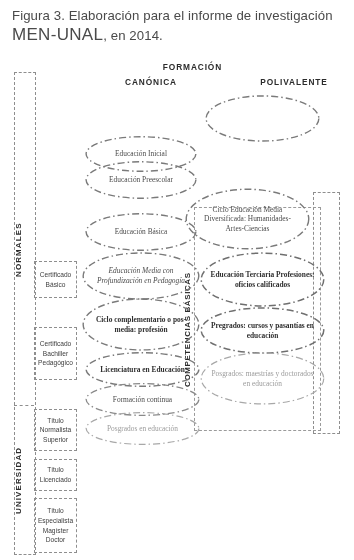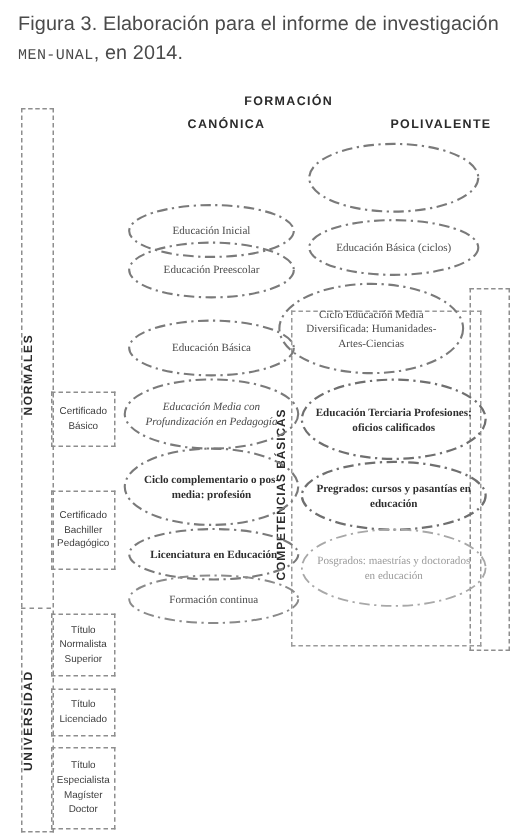"MEN-UNAL" .caption .sc { font-family: Liberation Mono, monospace -> none; font-size: 10px -> 17px }
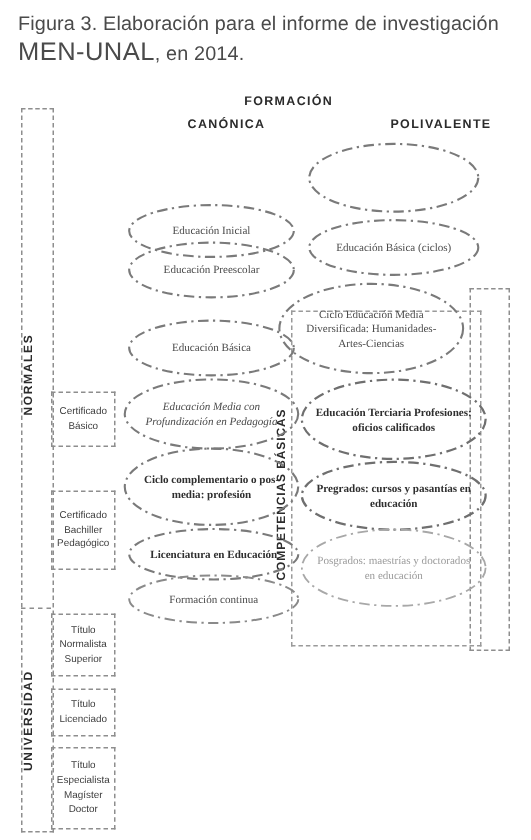"Educación Básica (ciclos)" div.ell { html: <div> <svg> <ellipse></ellipse> </svg> <span>Educación Básica (ciclos)</span> </div> -> none }
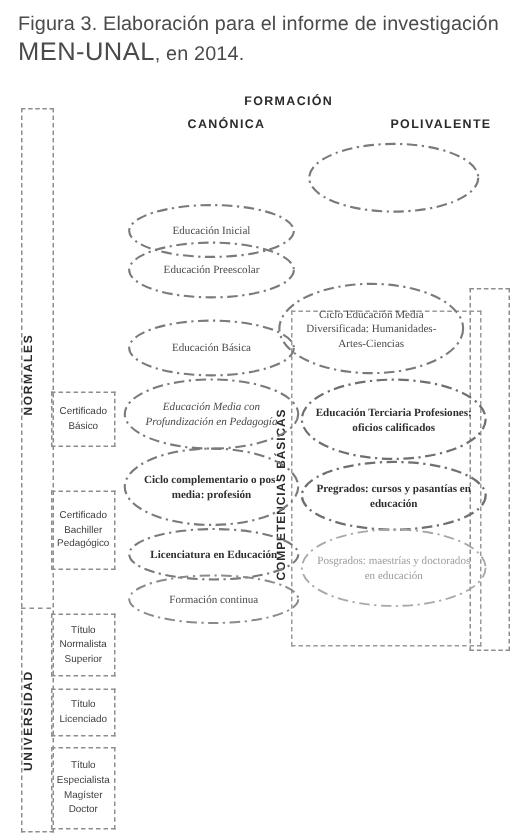"Posgrados en educación" div.ell { html: none -> <div> <svg> <ellipse></ellipse> </svg> <span>Posgrados en educación</span> </div> }
